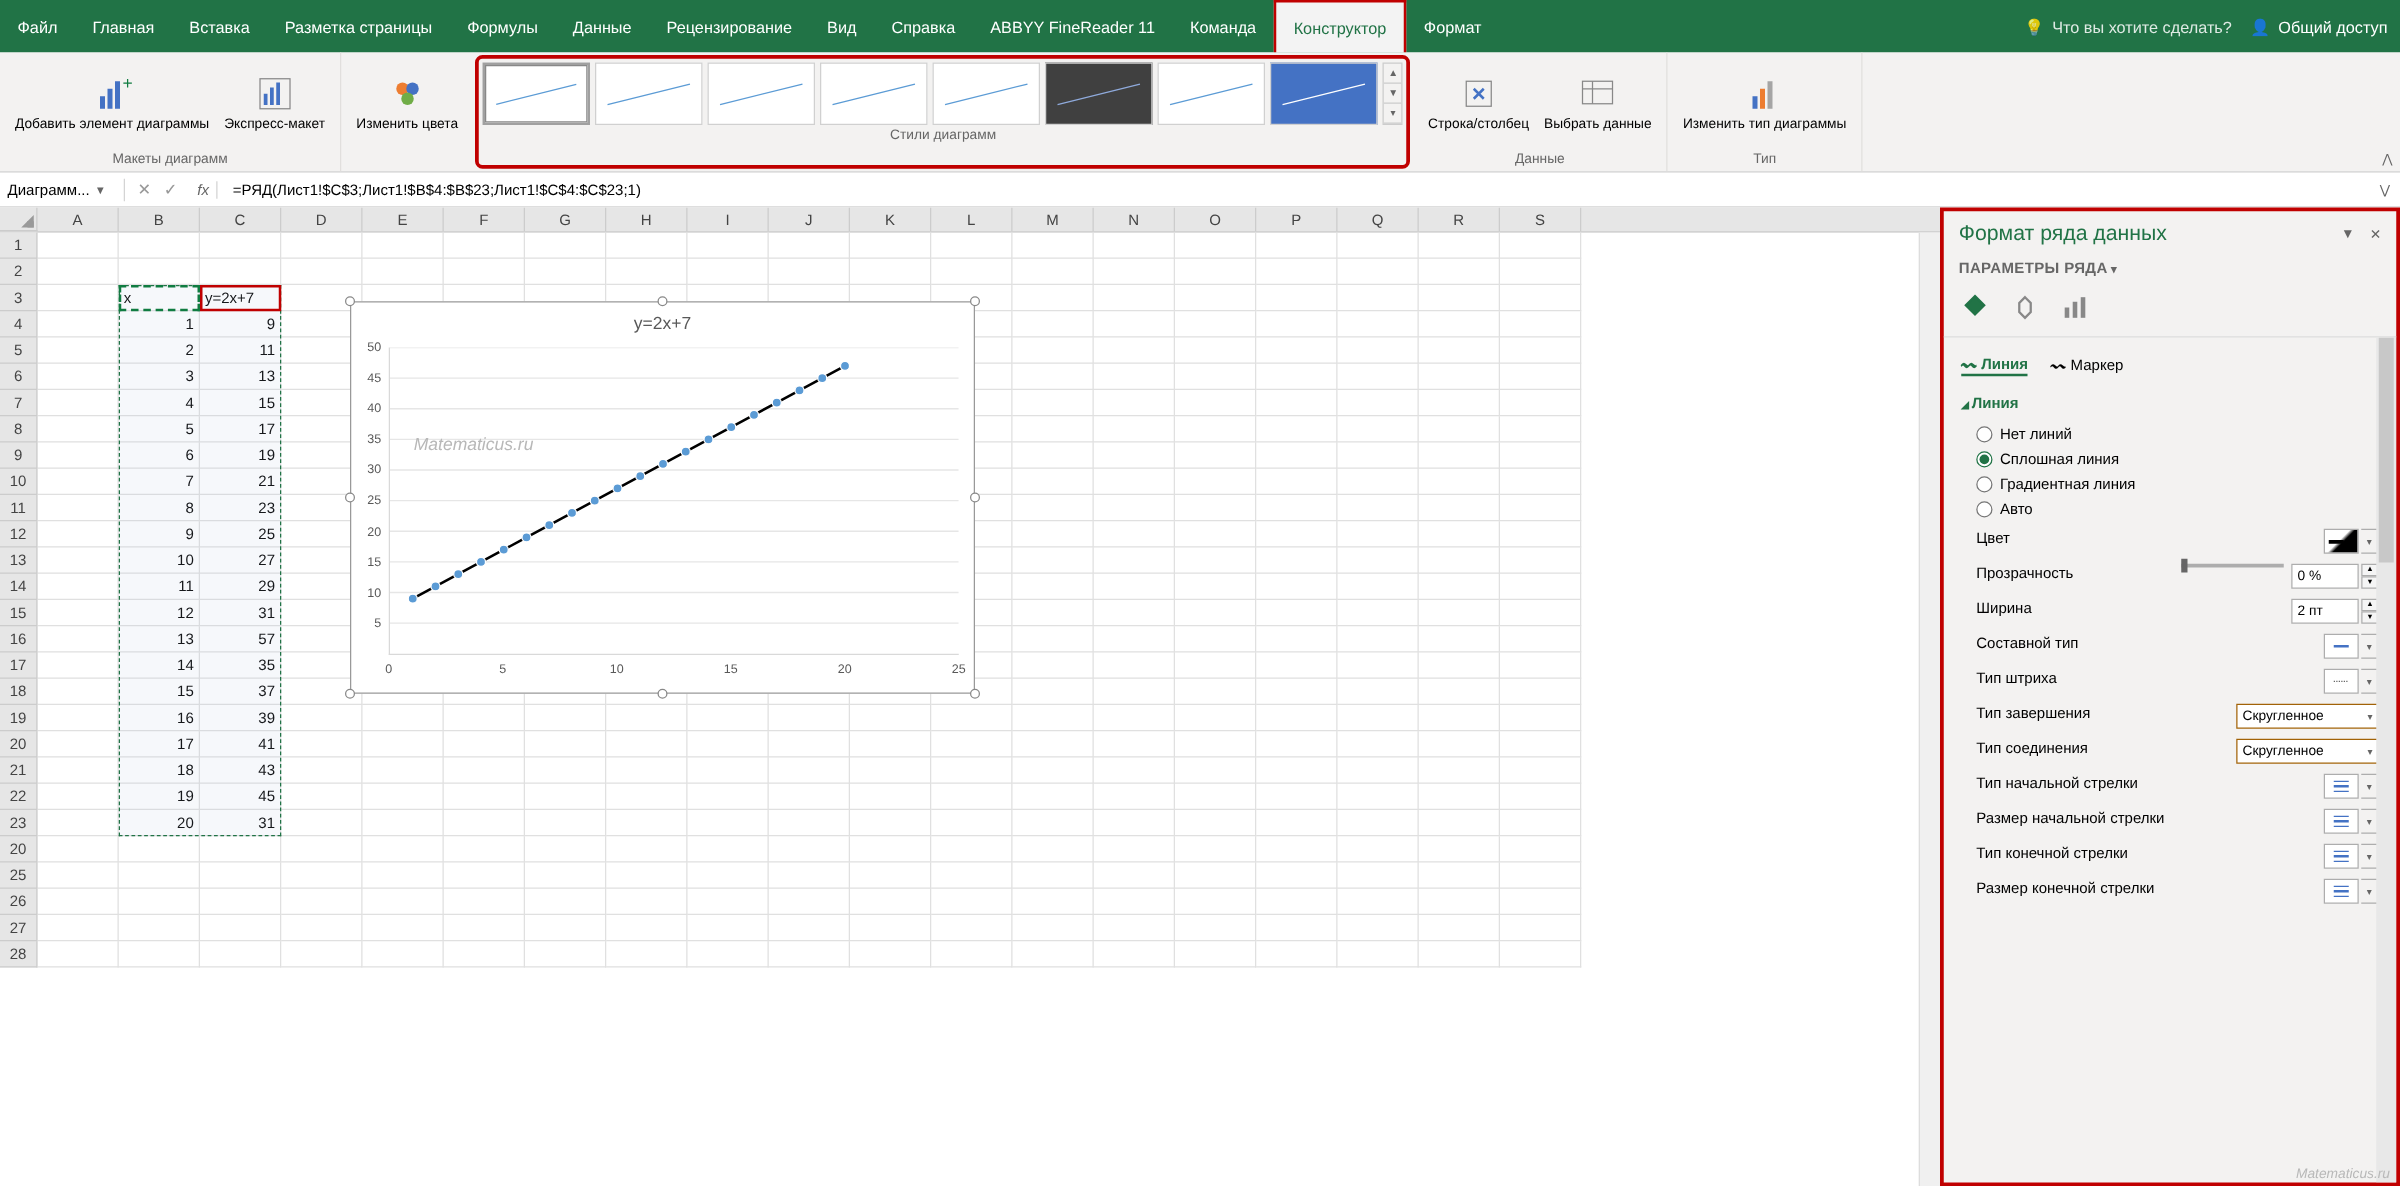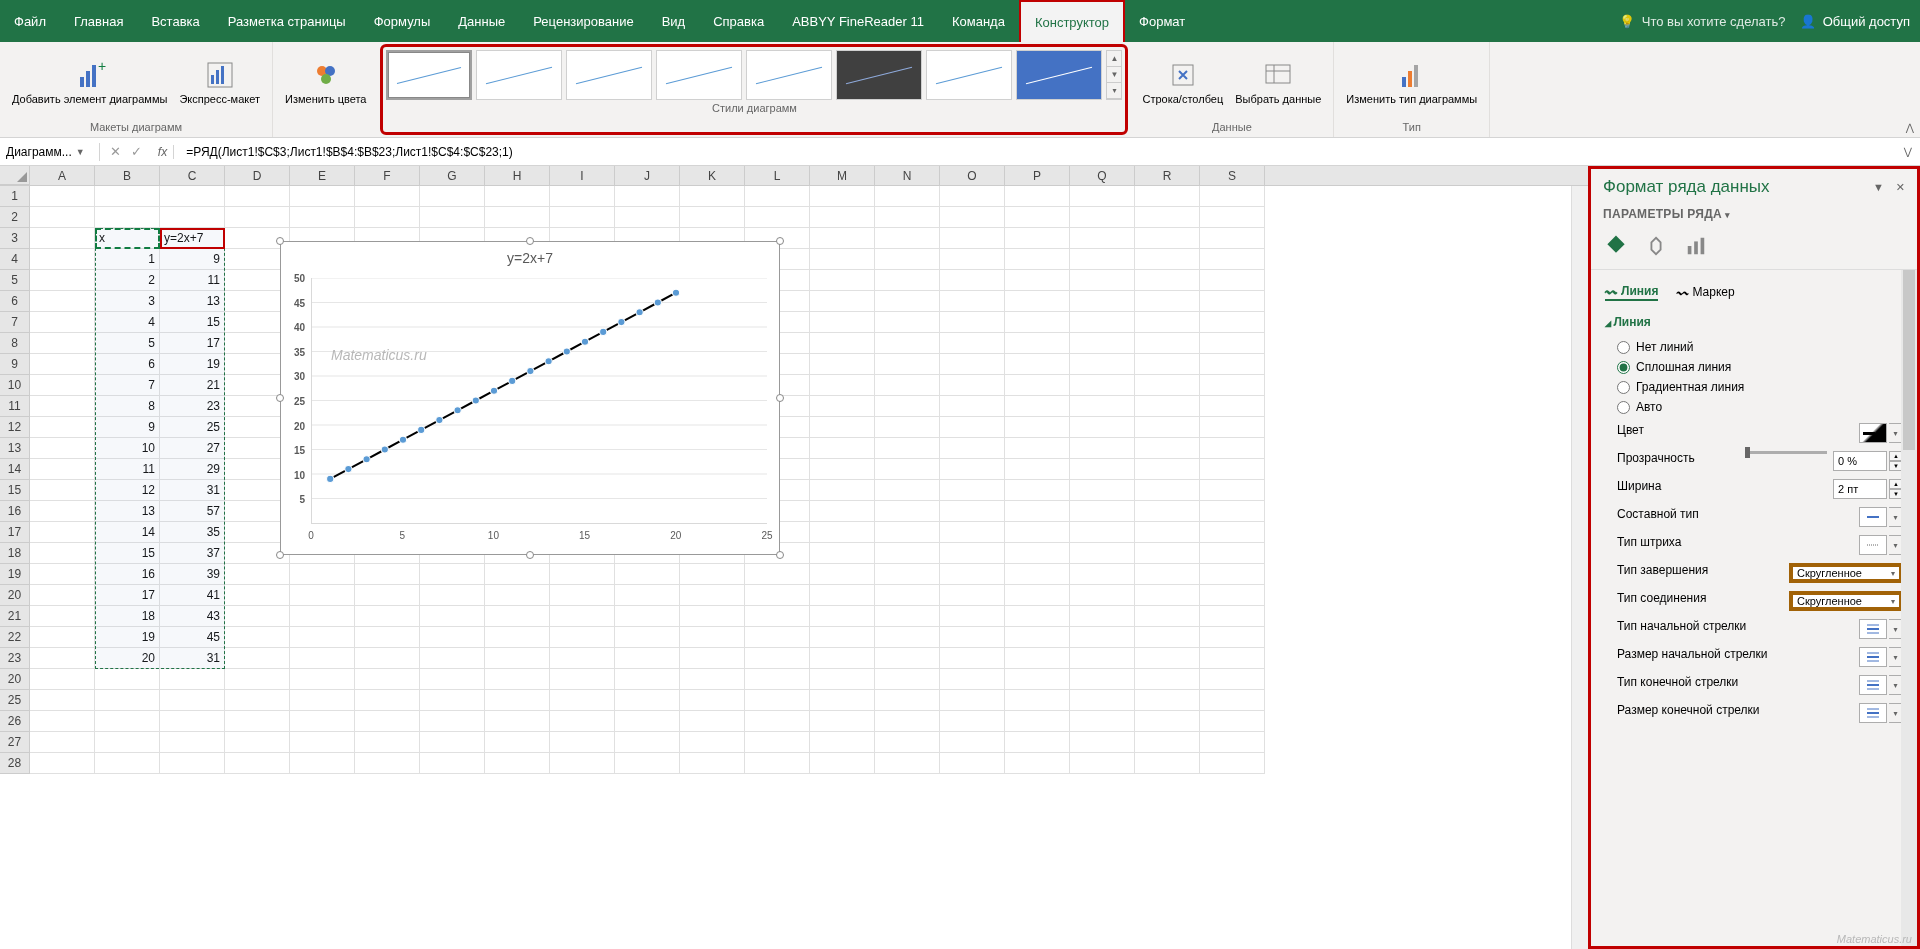"Формат ряда данных" .format-pane { width: 332px -> 368px }
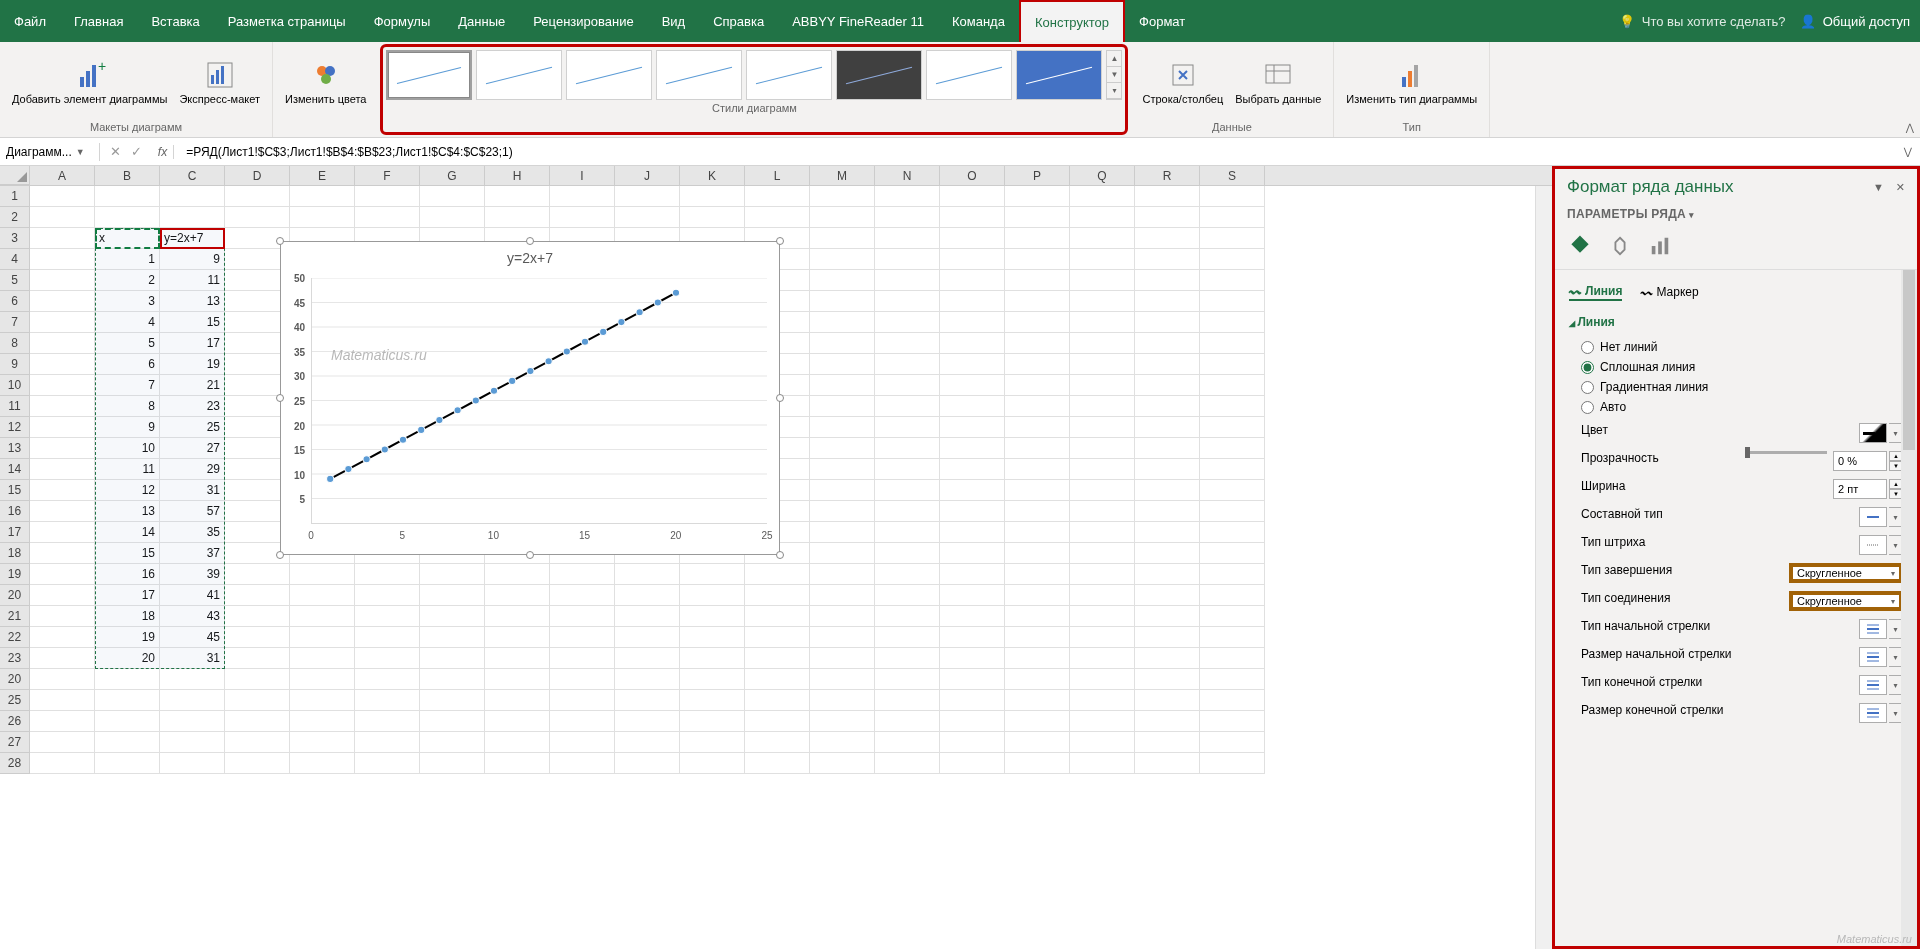"50" div { font-weight: bold -> none }
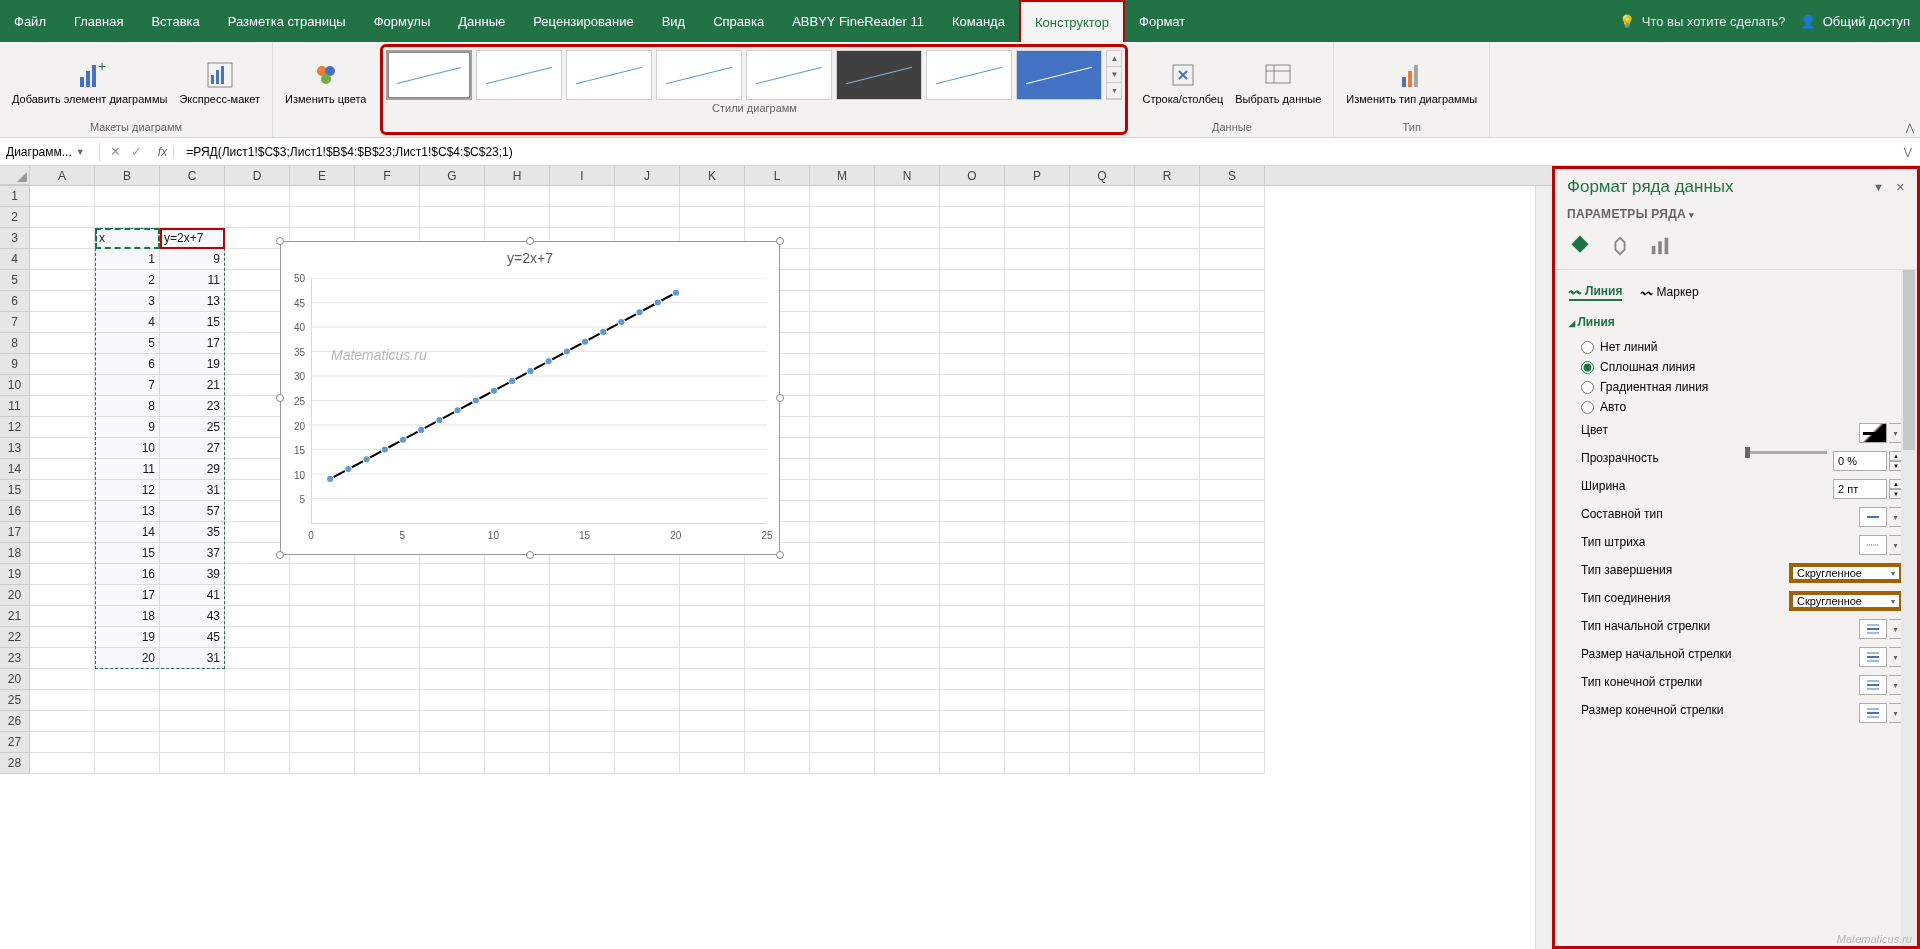"Скругленное" .combo { border: 4px solid #a16207 -> 1px solid #a16207 }
